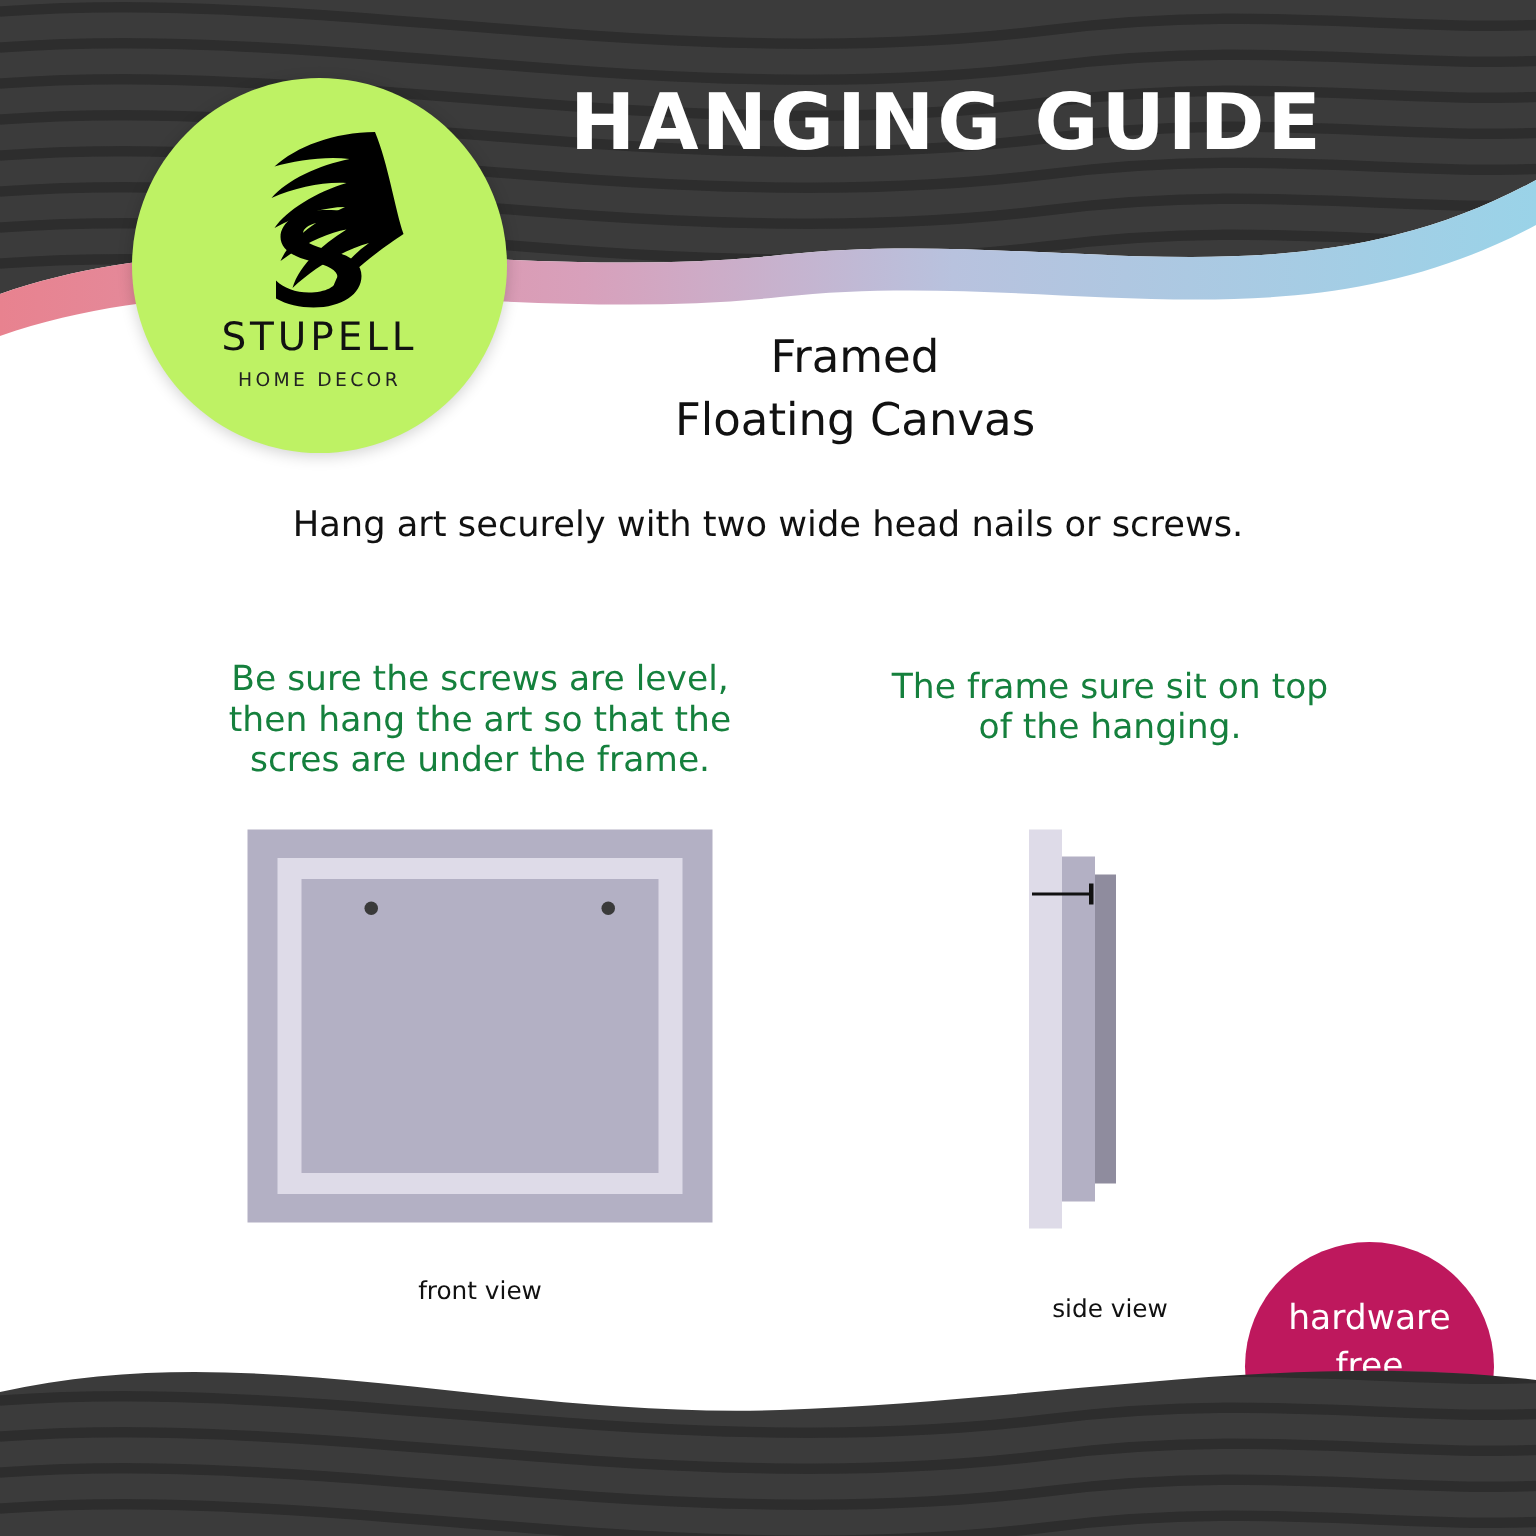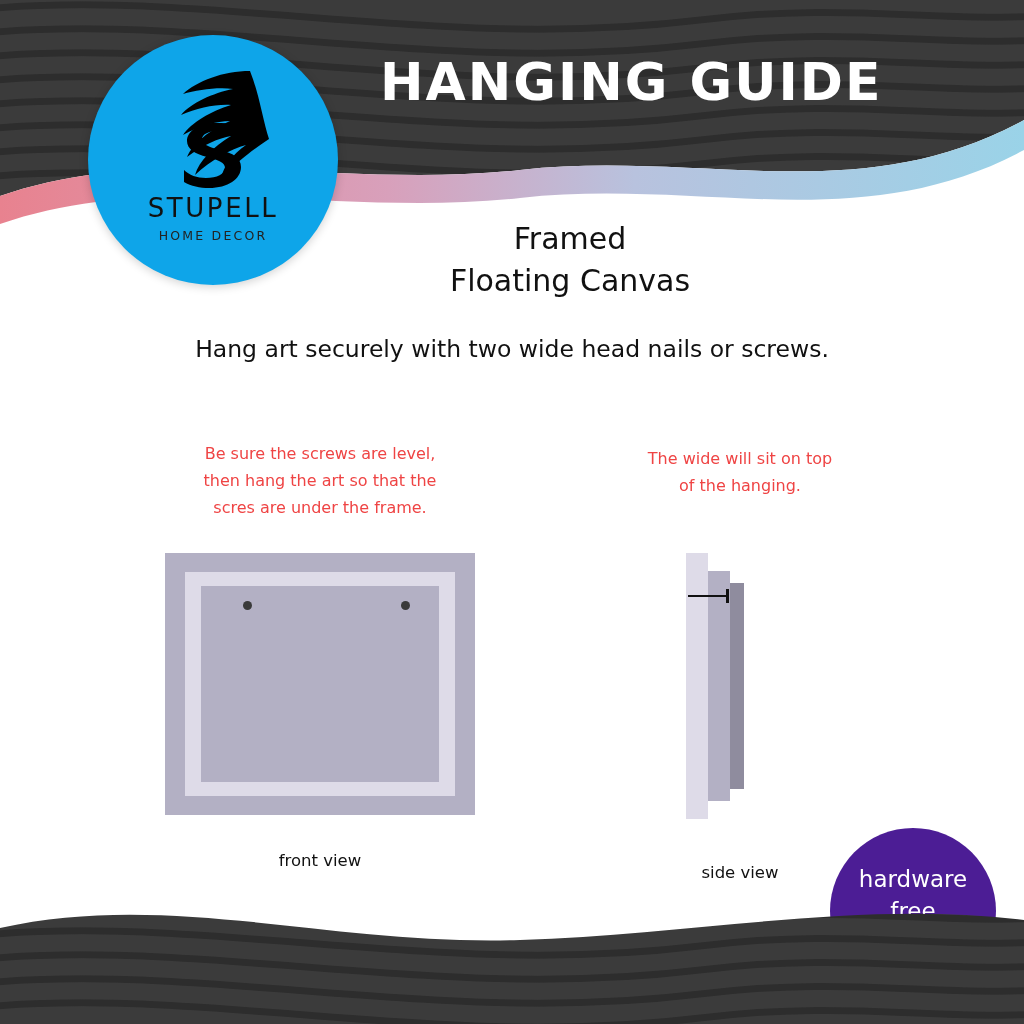"STUPELL" .logo-circle { background: #0ea5e9 -> #bef264; top: 35px -> 52px }
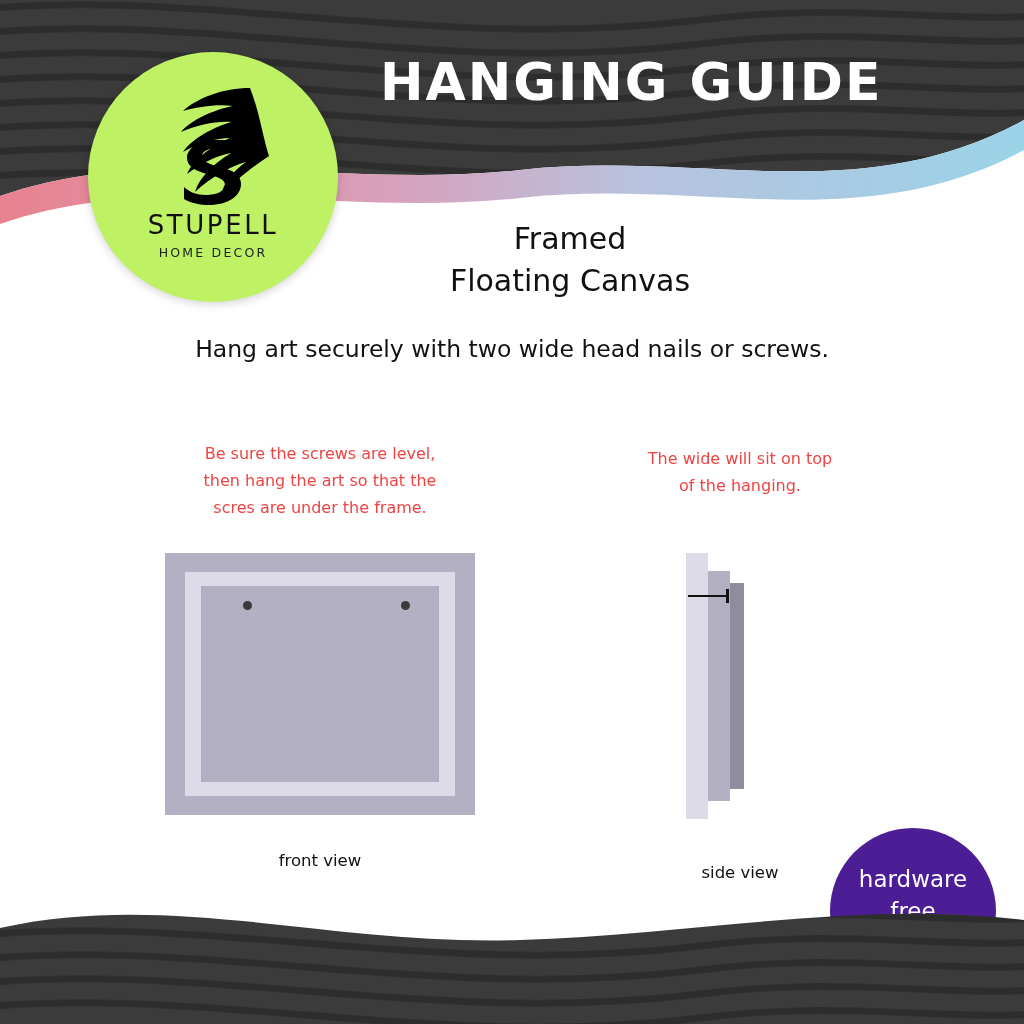"Be sure the screws are" .col-caption { color: #ef4444 -> #15803d; font-size: 16px -> 23px }
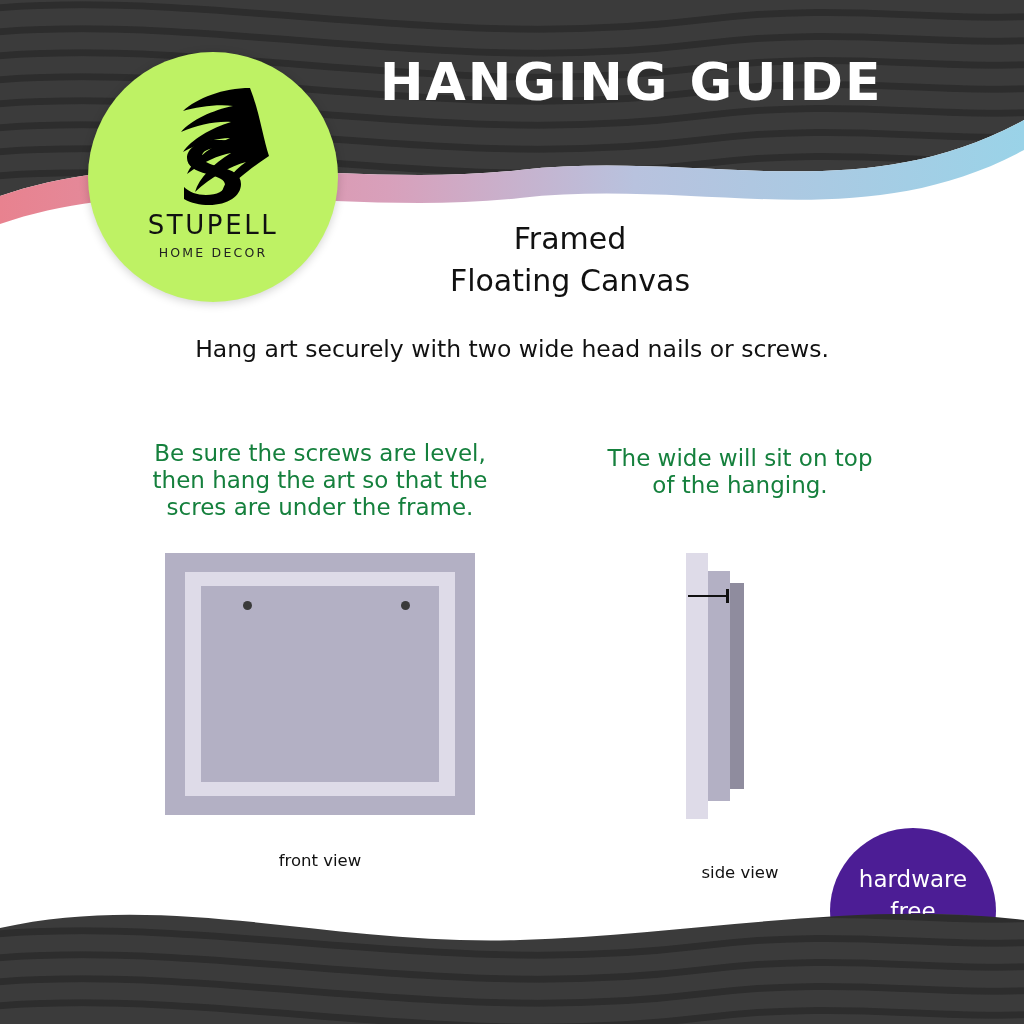"The wide will sit on" div { text: wide will -> frame sure }
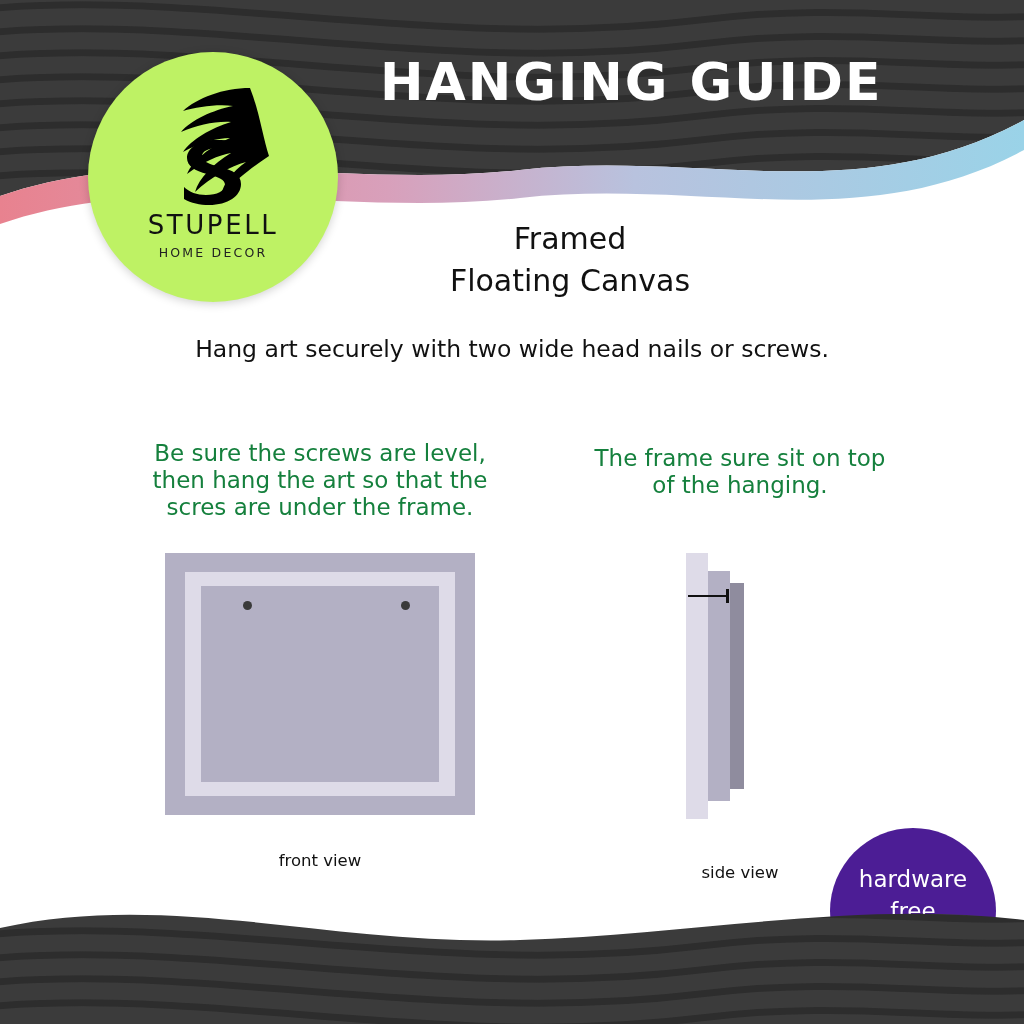"hardware" .badge { background: #4c1d95 -> #be185d }
